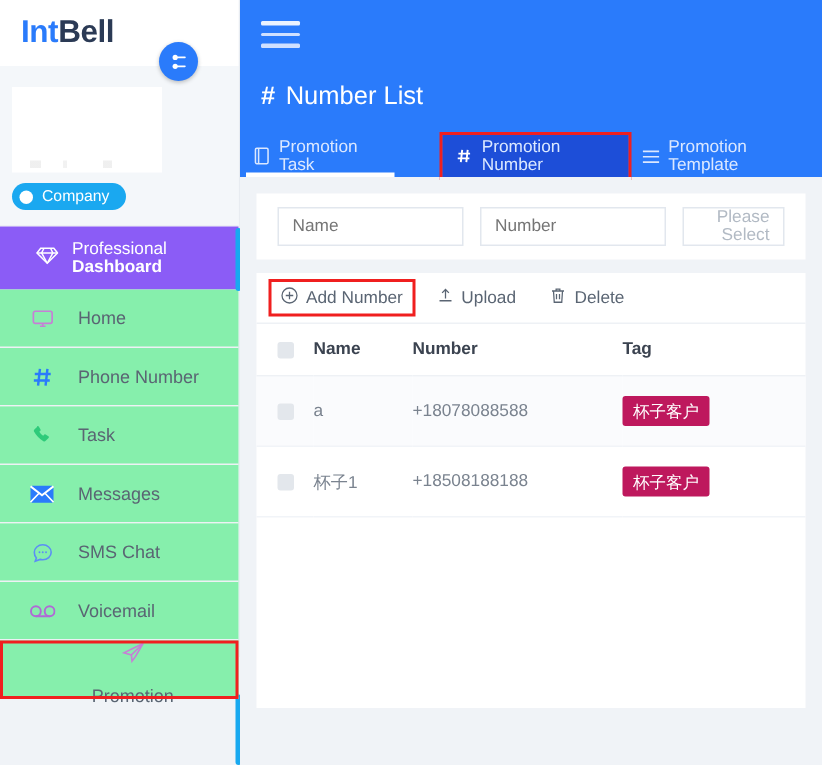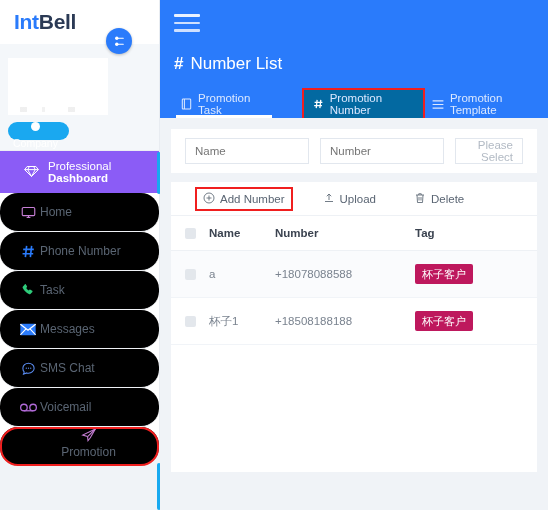"Promotion Task" .tabs { left: 12px -> 0 }
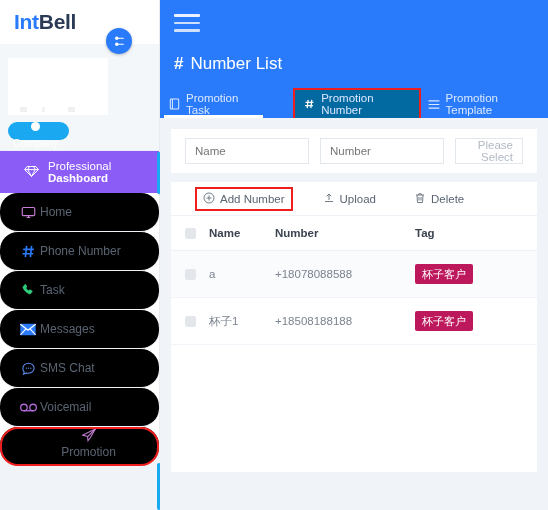"Promotion Number" .tab.boxed { background: #0369a1 -> #1d4ed8 }
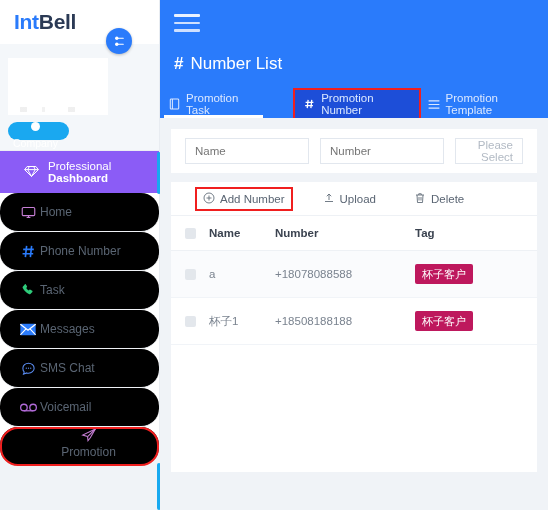"Company" .company-pill { flex-direction: column -> none }
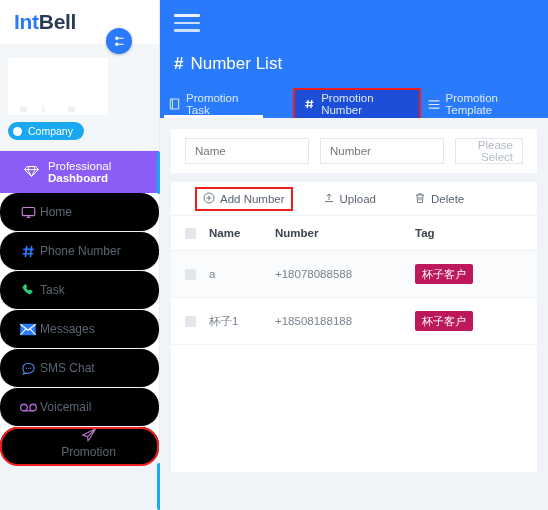"Add Number" .tb-btn { margin-left: 16px -> none }
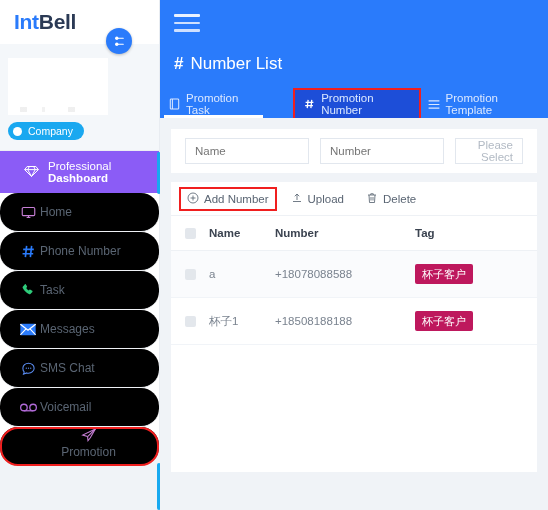"Home" .nav-item { background: #000000 -> #86efac; border-radius: 18px -> none; gap: 2px -> 14px }
